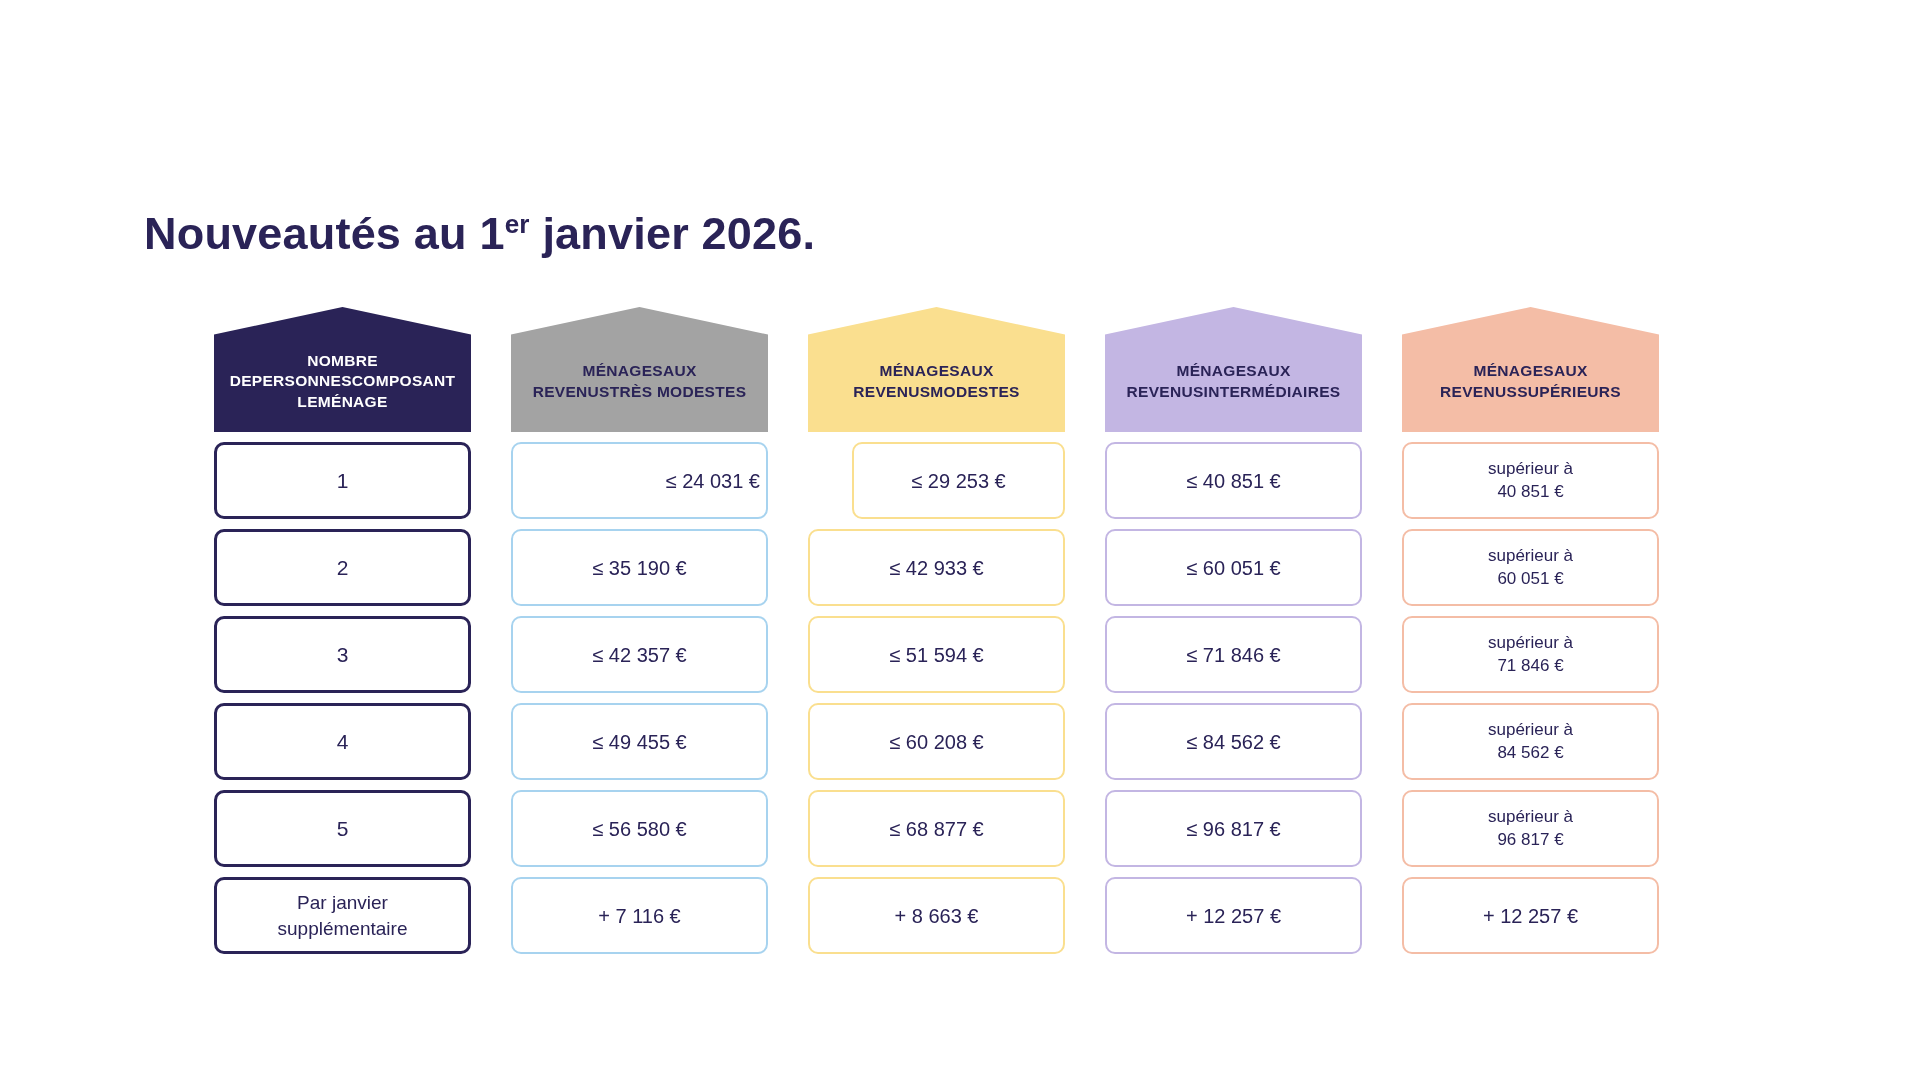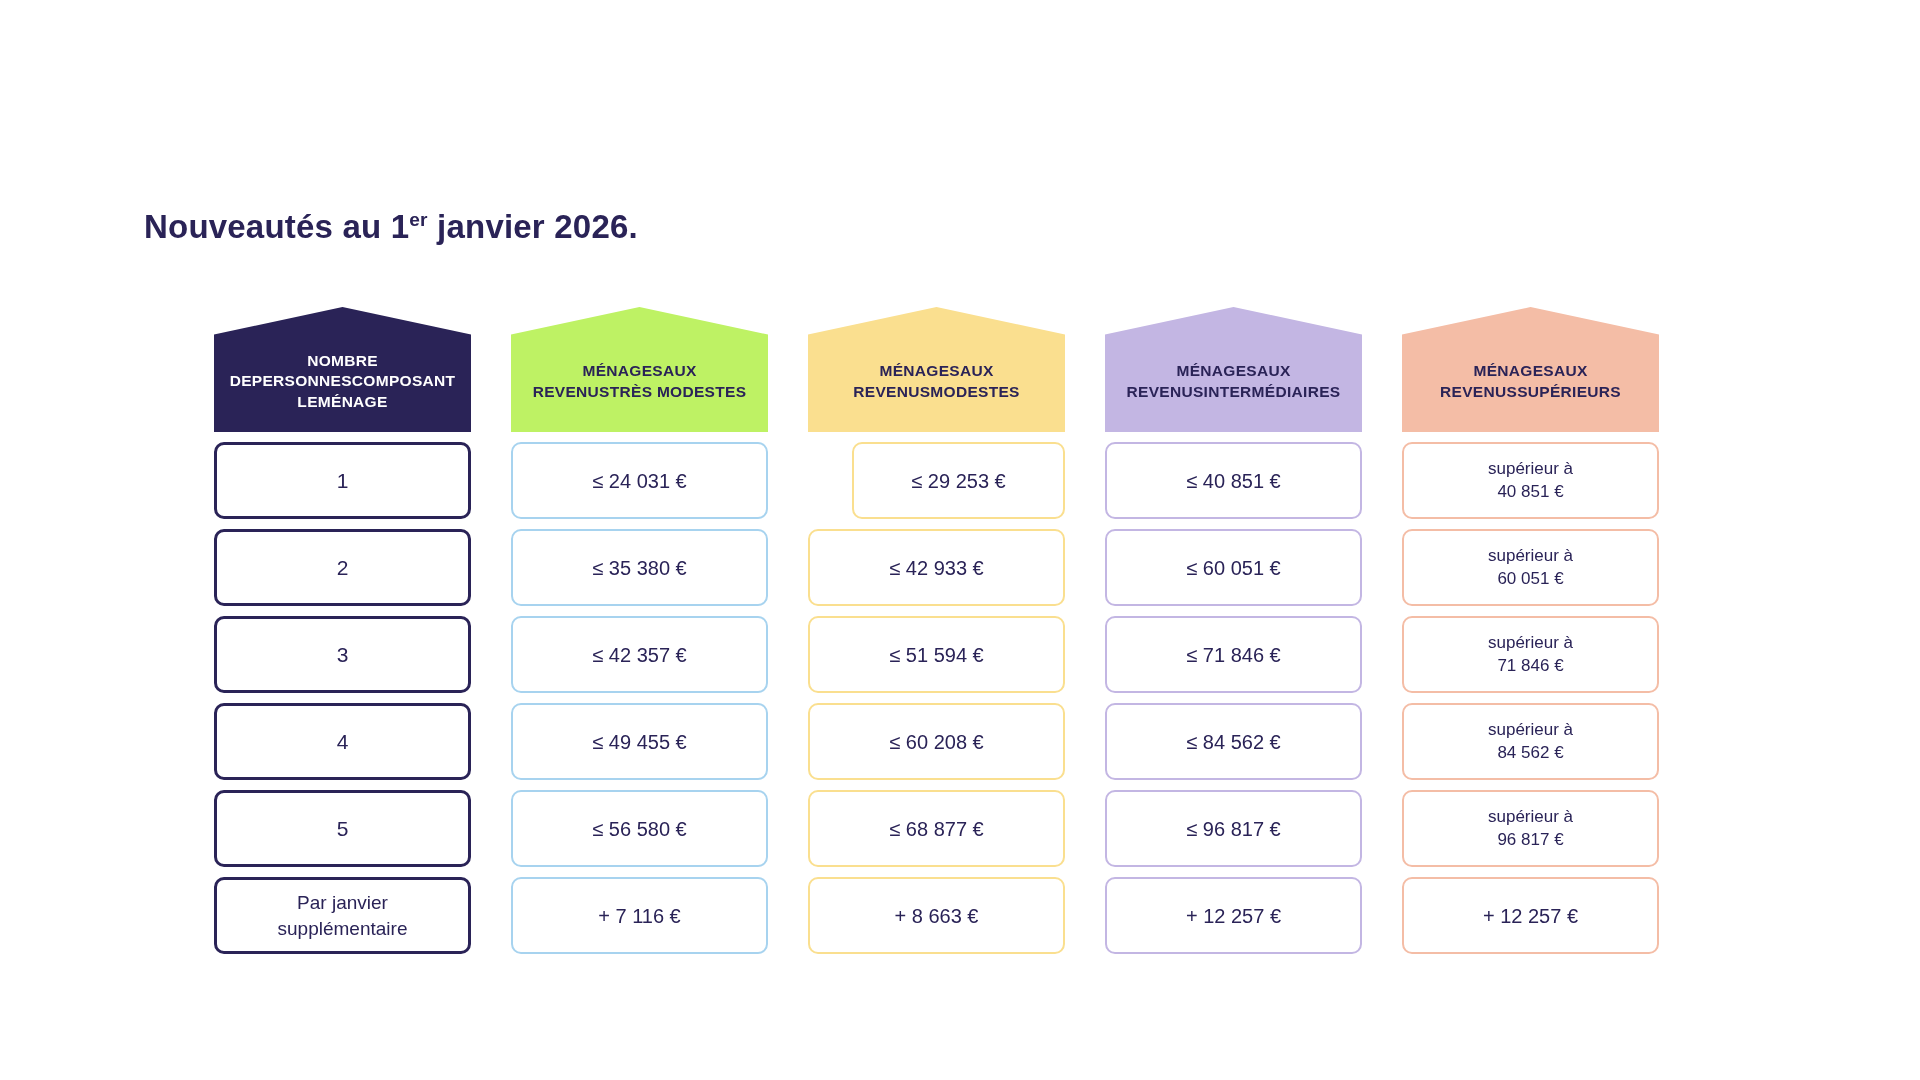"Nouveautés au 1er janvier 2026." .title { font-size: 33px -> 45px }
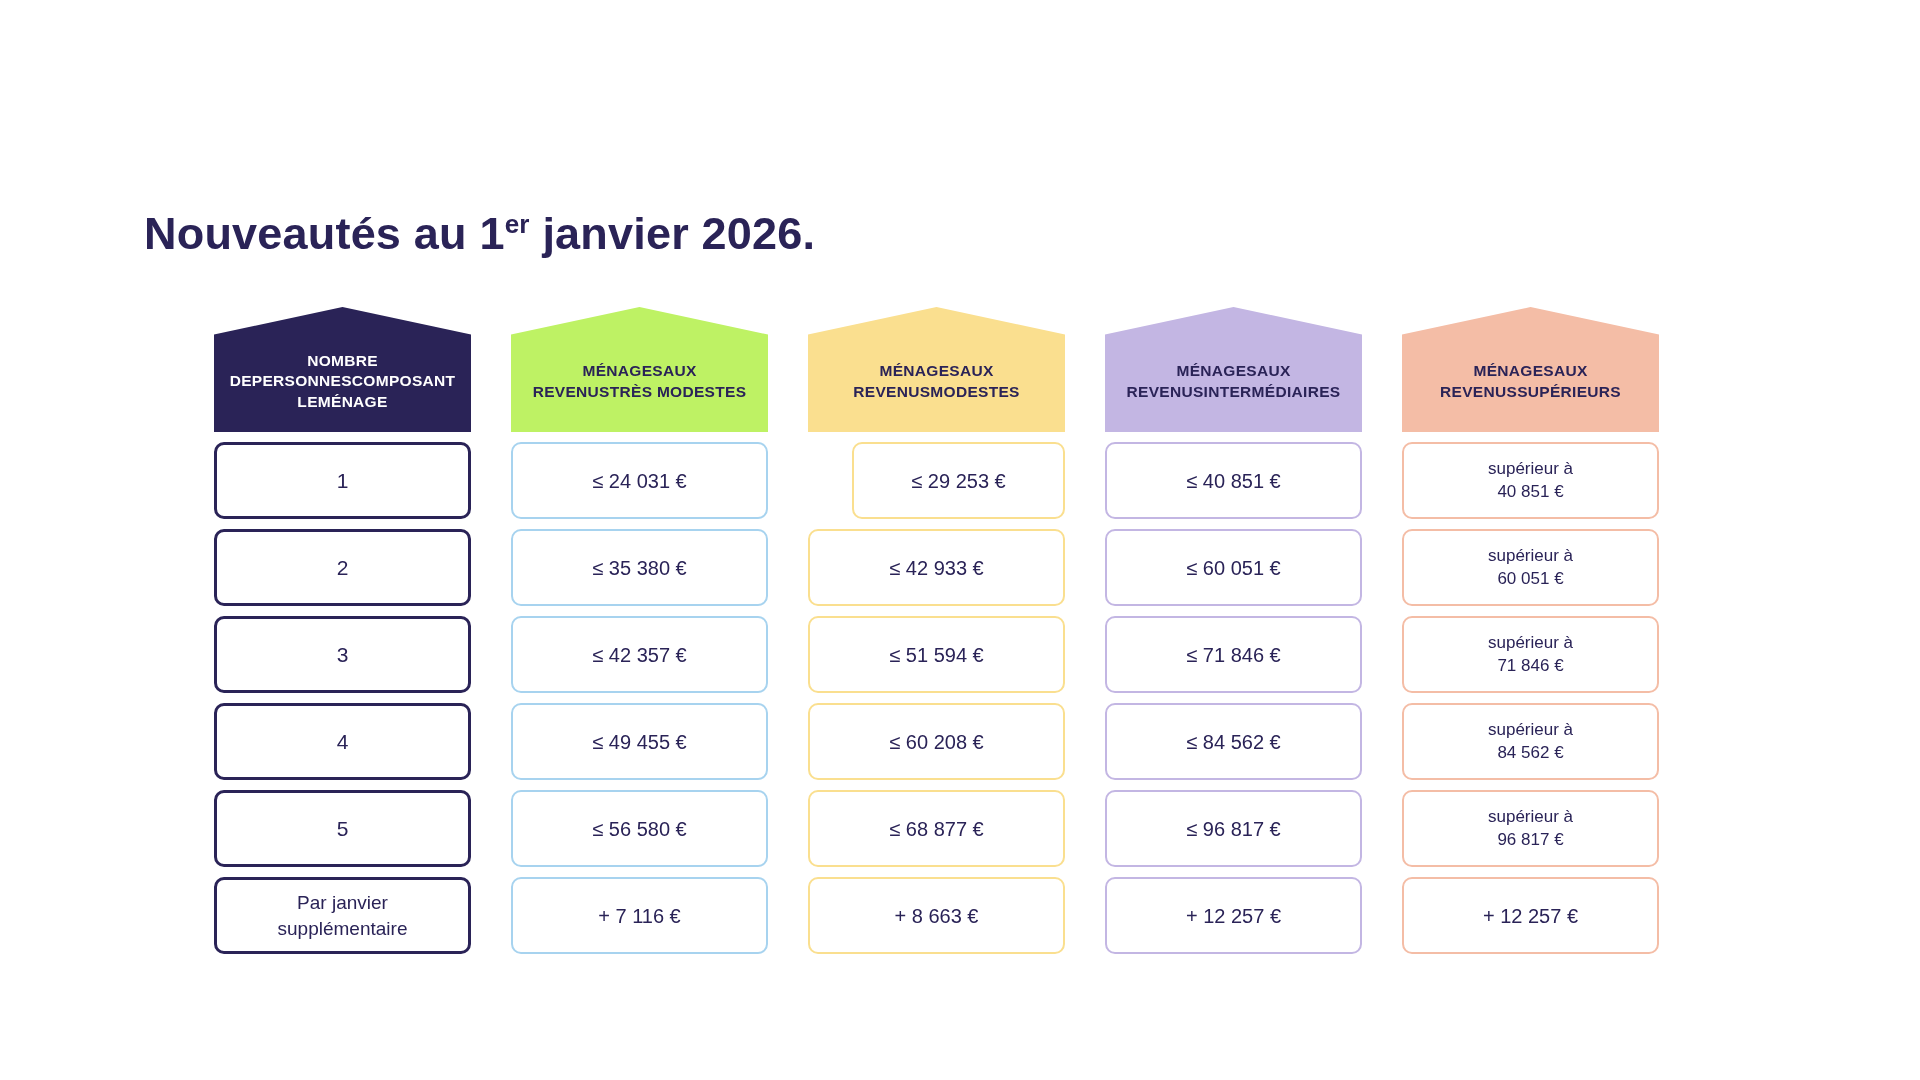"MÉNAGESAUX REVENUSTRÈS MODESTES" div.head { background: #bef264 -> #a3a3a3 }
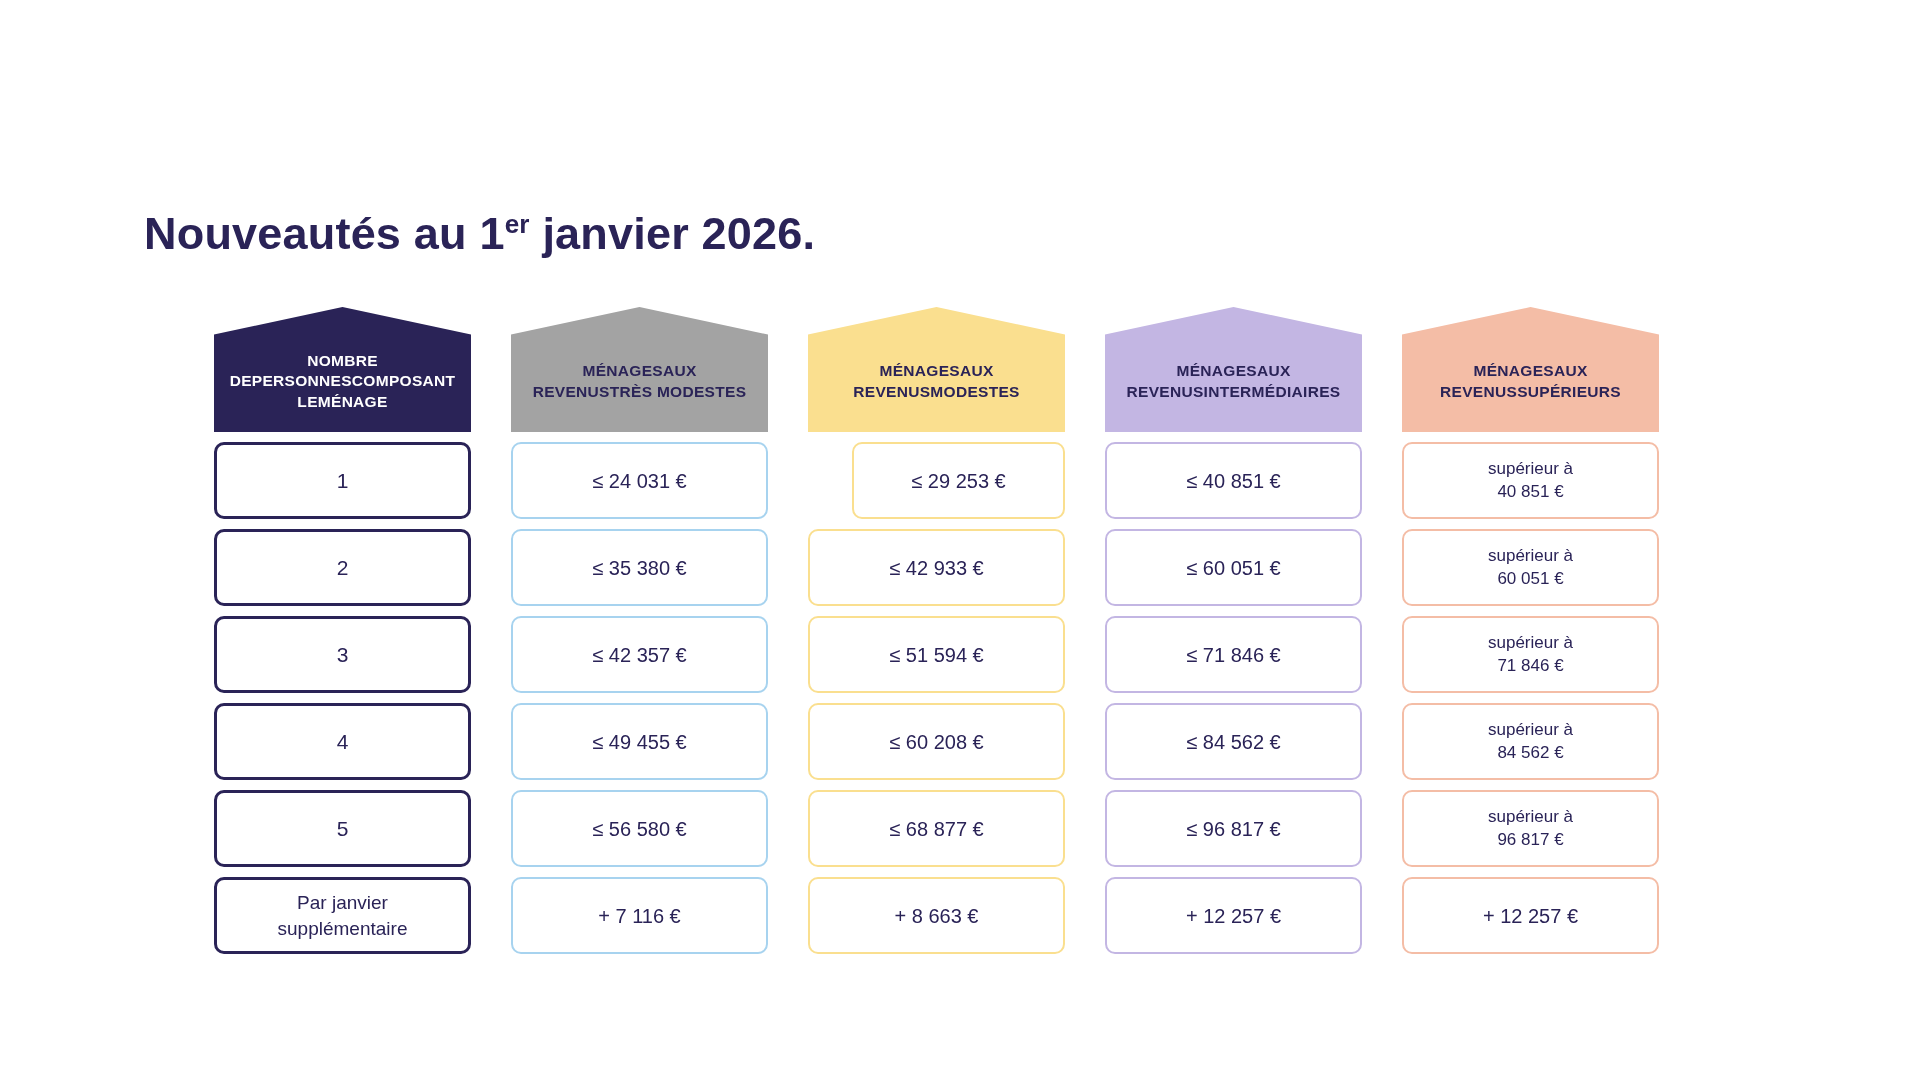"≤ 24 031 €" div.cell { justify-content: none -> flex-end }
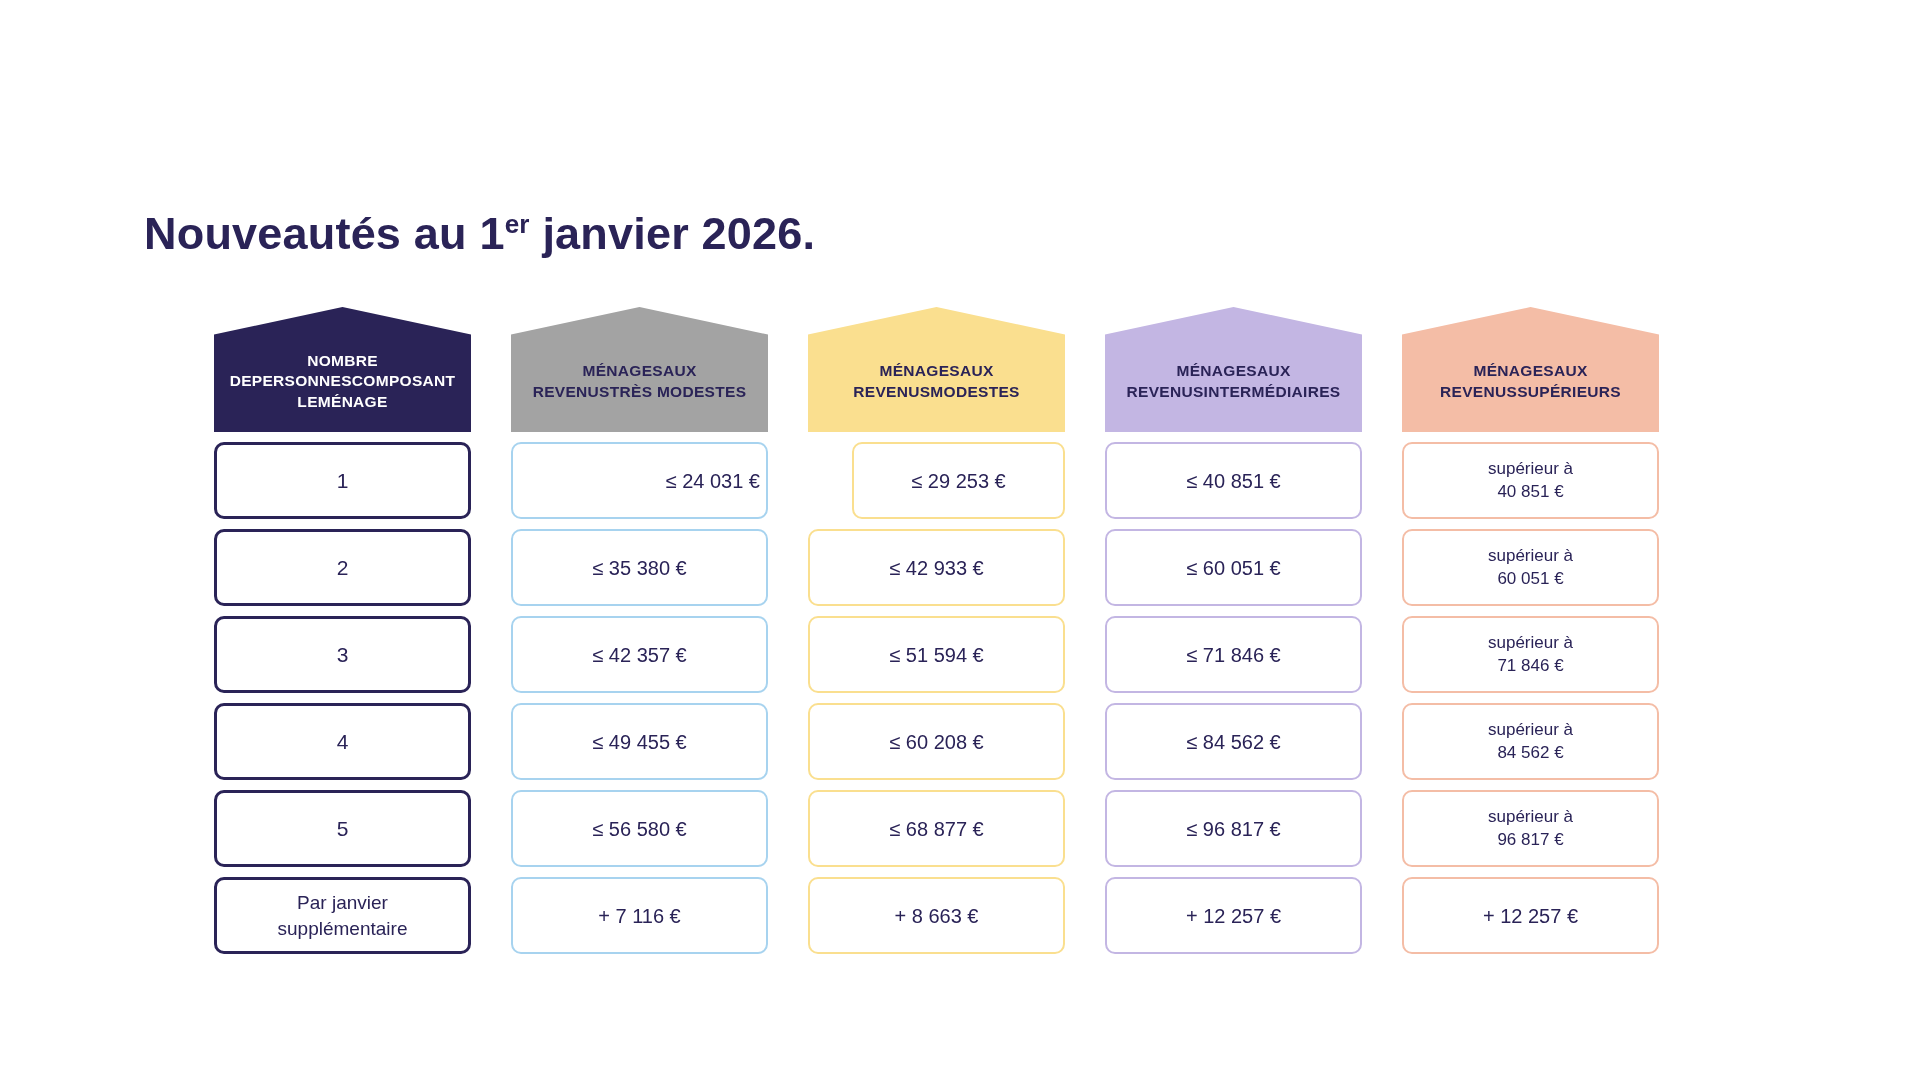"≤ 35 380 €" span.twoline { text: 35 380 -> 35 190 }
